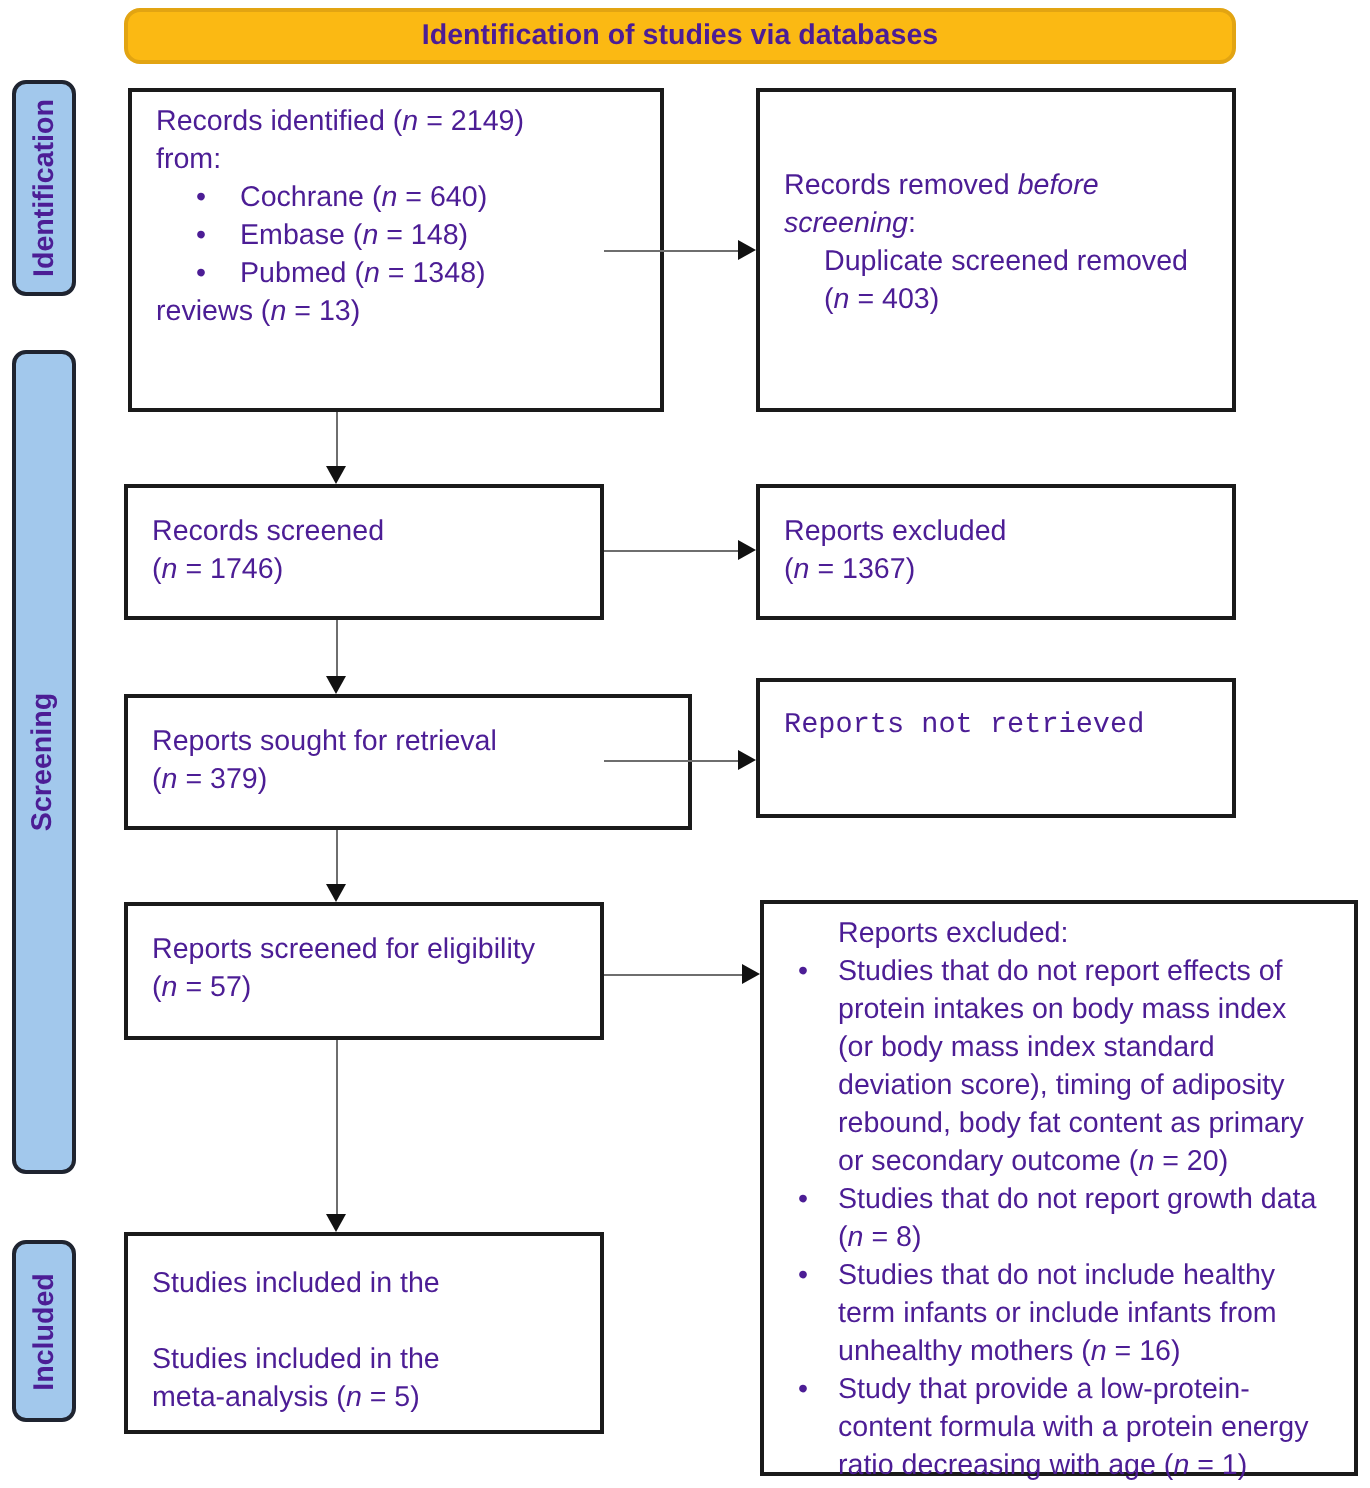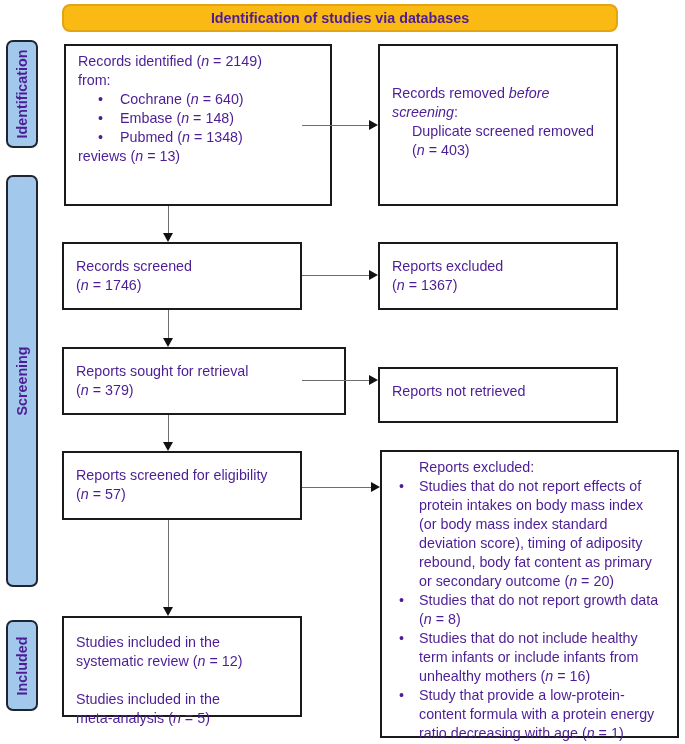"Reports not retrieved" div.flowbox { font-family: none -> Liberation Mono, monospace; height: 56px -> 70px; top: 367px -> 339px }
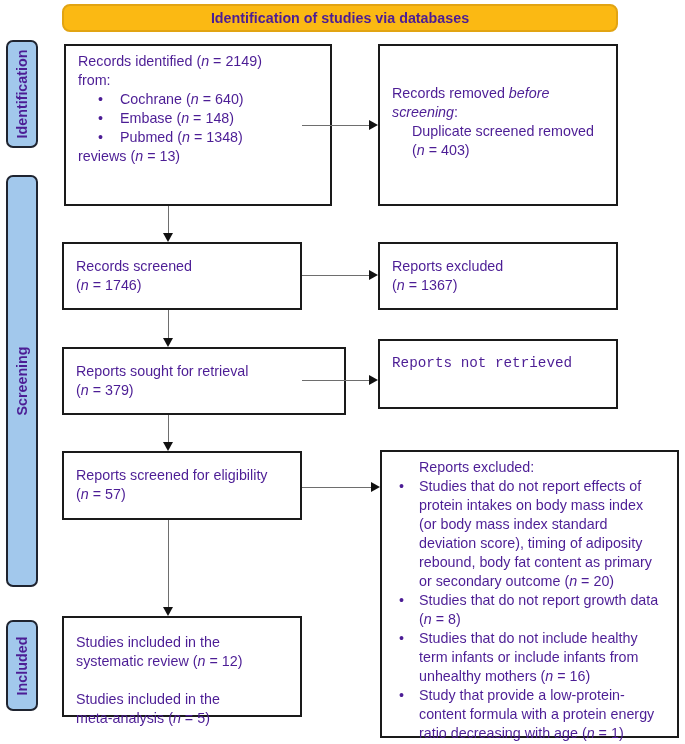"systematic review (n = 12)" div.fl { html: <div><span>systematic review (<i>n</i> = 12)</span></div> -> none }
